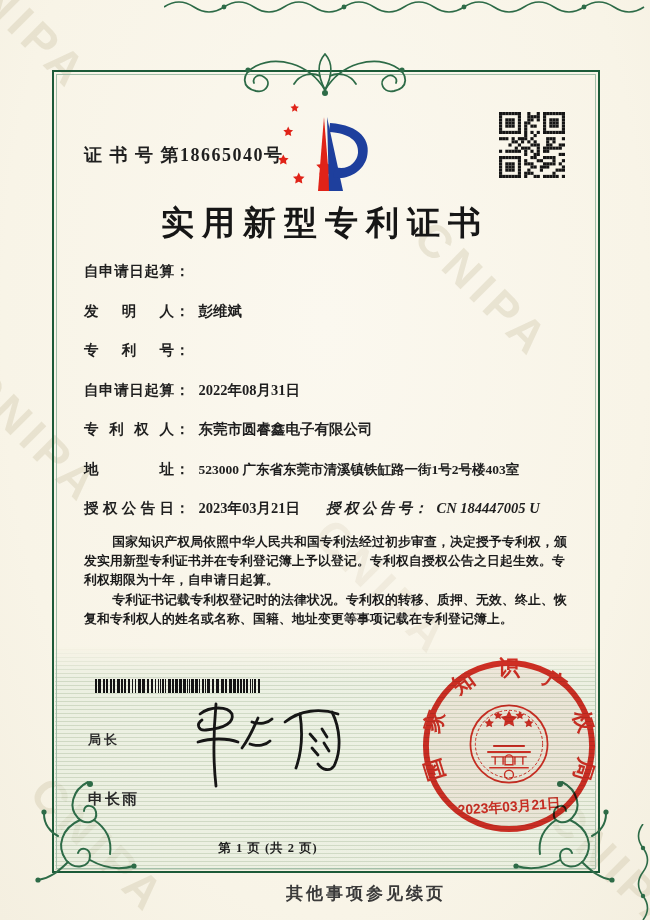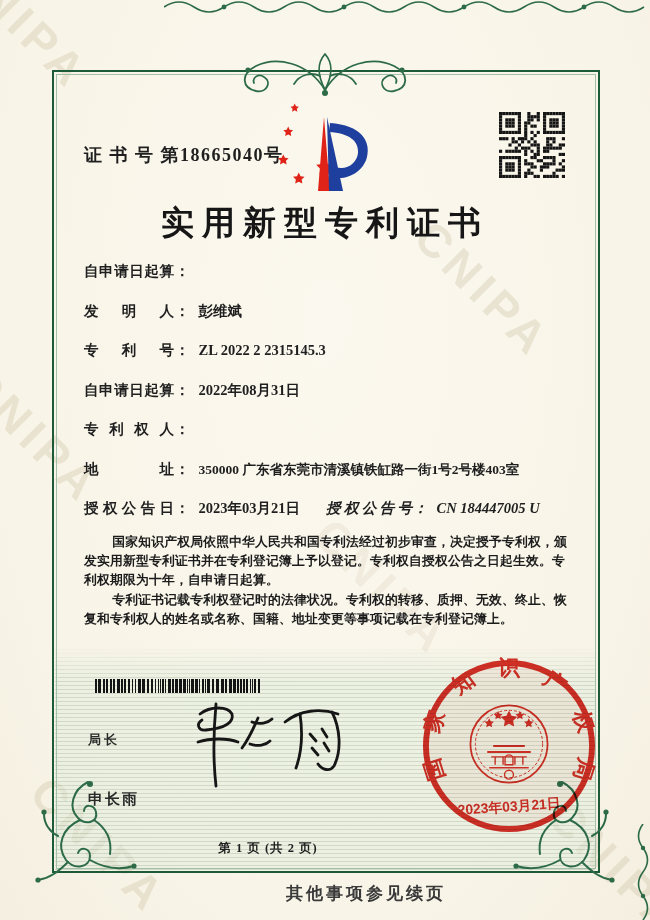"ZL 2022 2 2315145.3" span.fvalue { html: <span>ZL 2022 2 2315145.3</span> -> none }
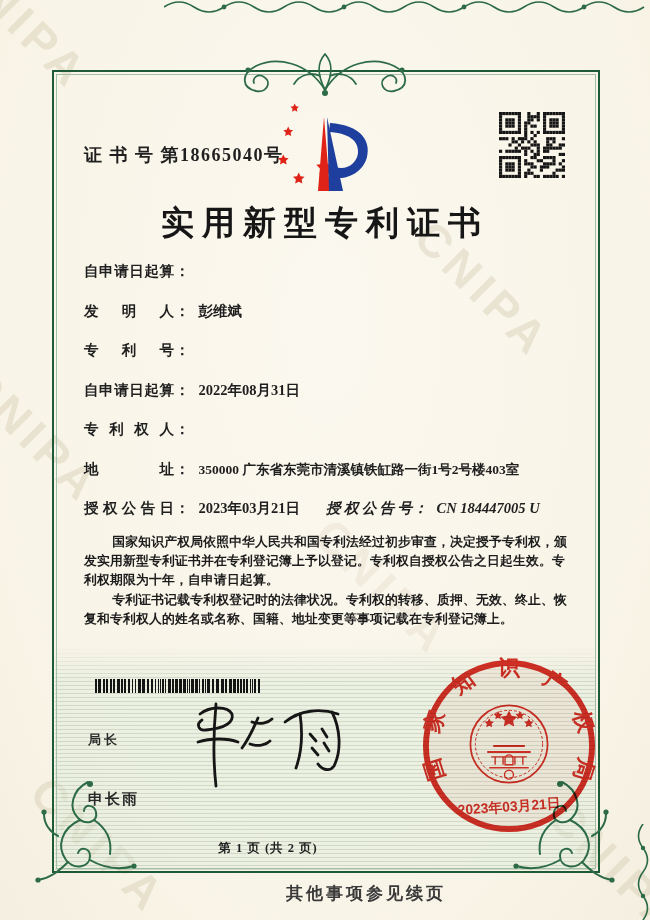"东莞市圆睿鑫电子有限公司" span.fvalue { html: none -> <span>东莞市圆睿鑫电子有限公司</span> }
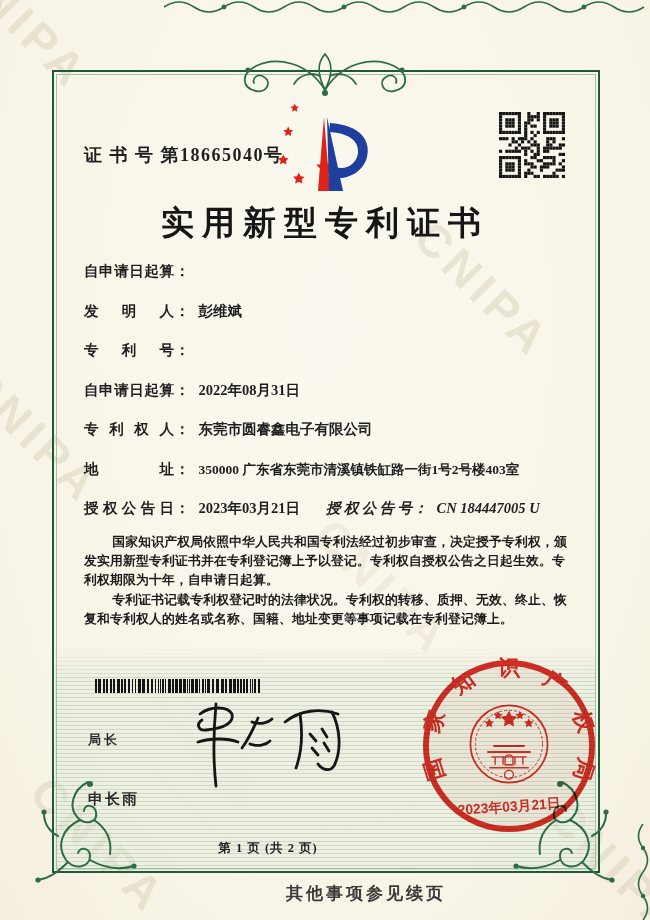"350000 广东省东莞市清溪镇铁缸路一街1号2号楼403室" span.fvalue { text: 350000 -> 523000 }
